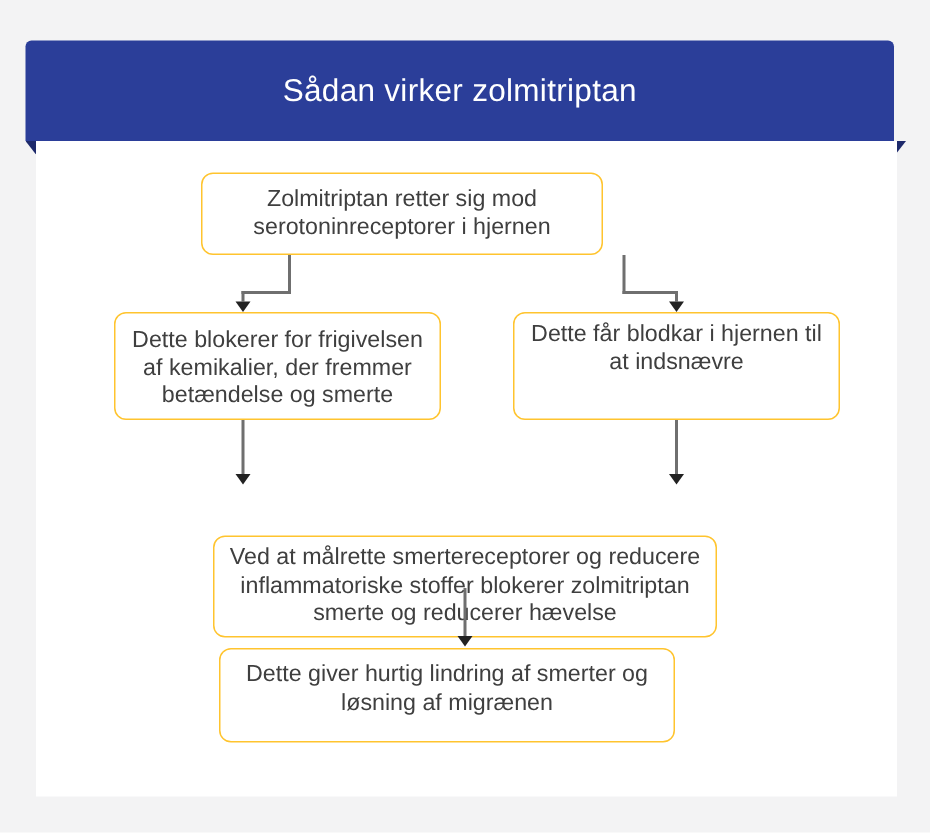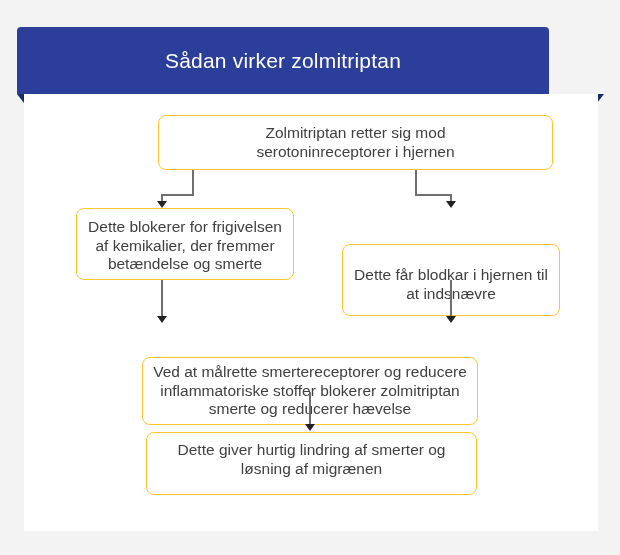"Sådan virker zolmitriptan" .banner { width: 532px -> 579px }
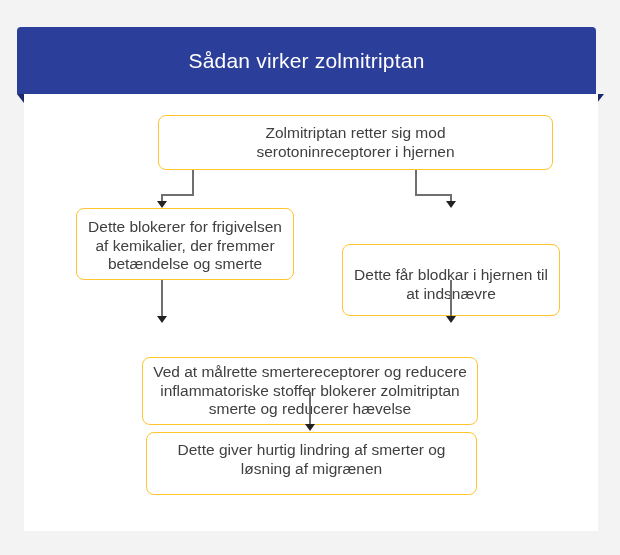"Zolmitriptan retter sig mod" #node-1 { left: 134px -> 110px; width: 395px -> 268px }
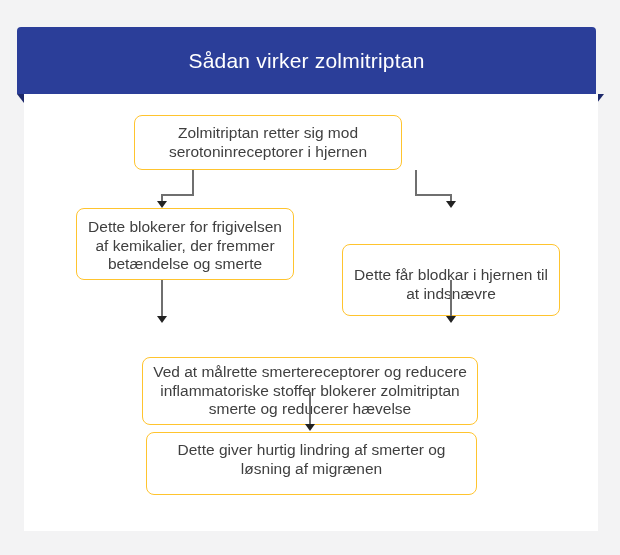"Dette får blodkar i hjernen" #node-3 { margin-top: 36px -> none; padding-top: 21px -> 5px }
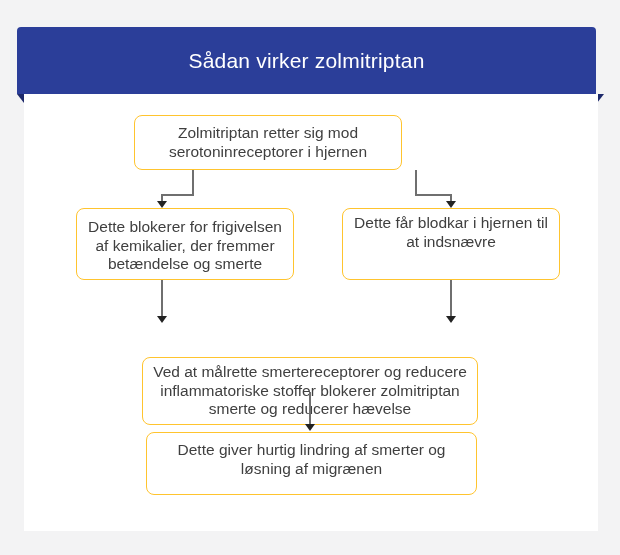"Dette giver hurtig lindring af" #node-5 { width: 331px -> 304px }
